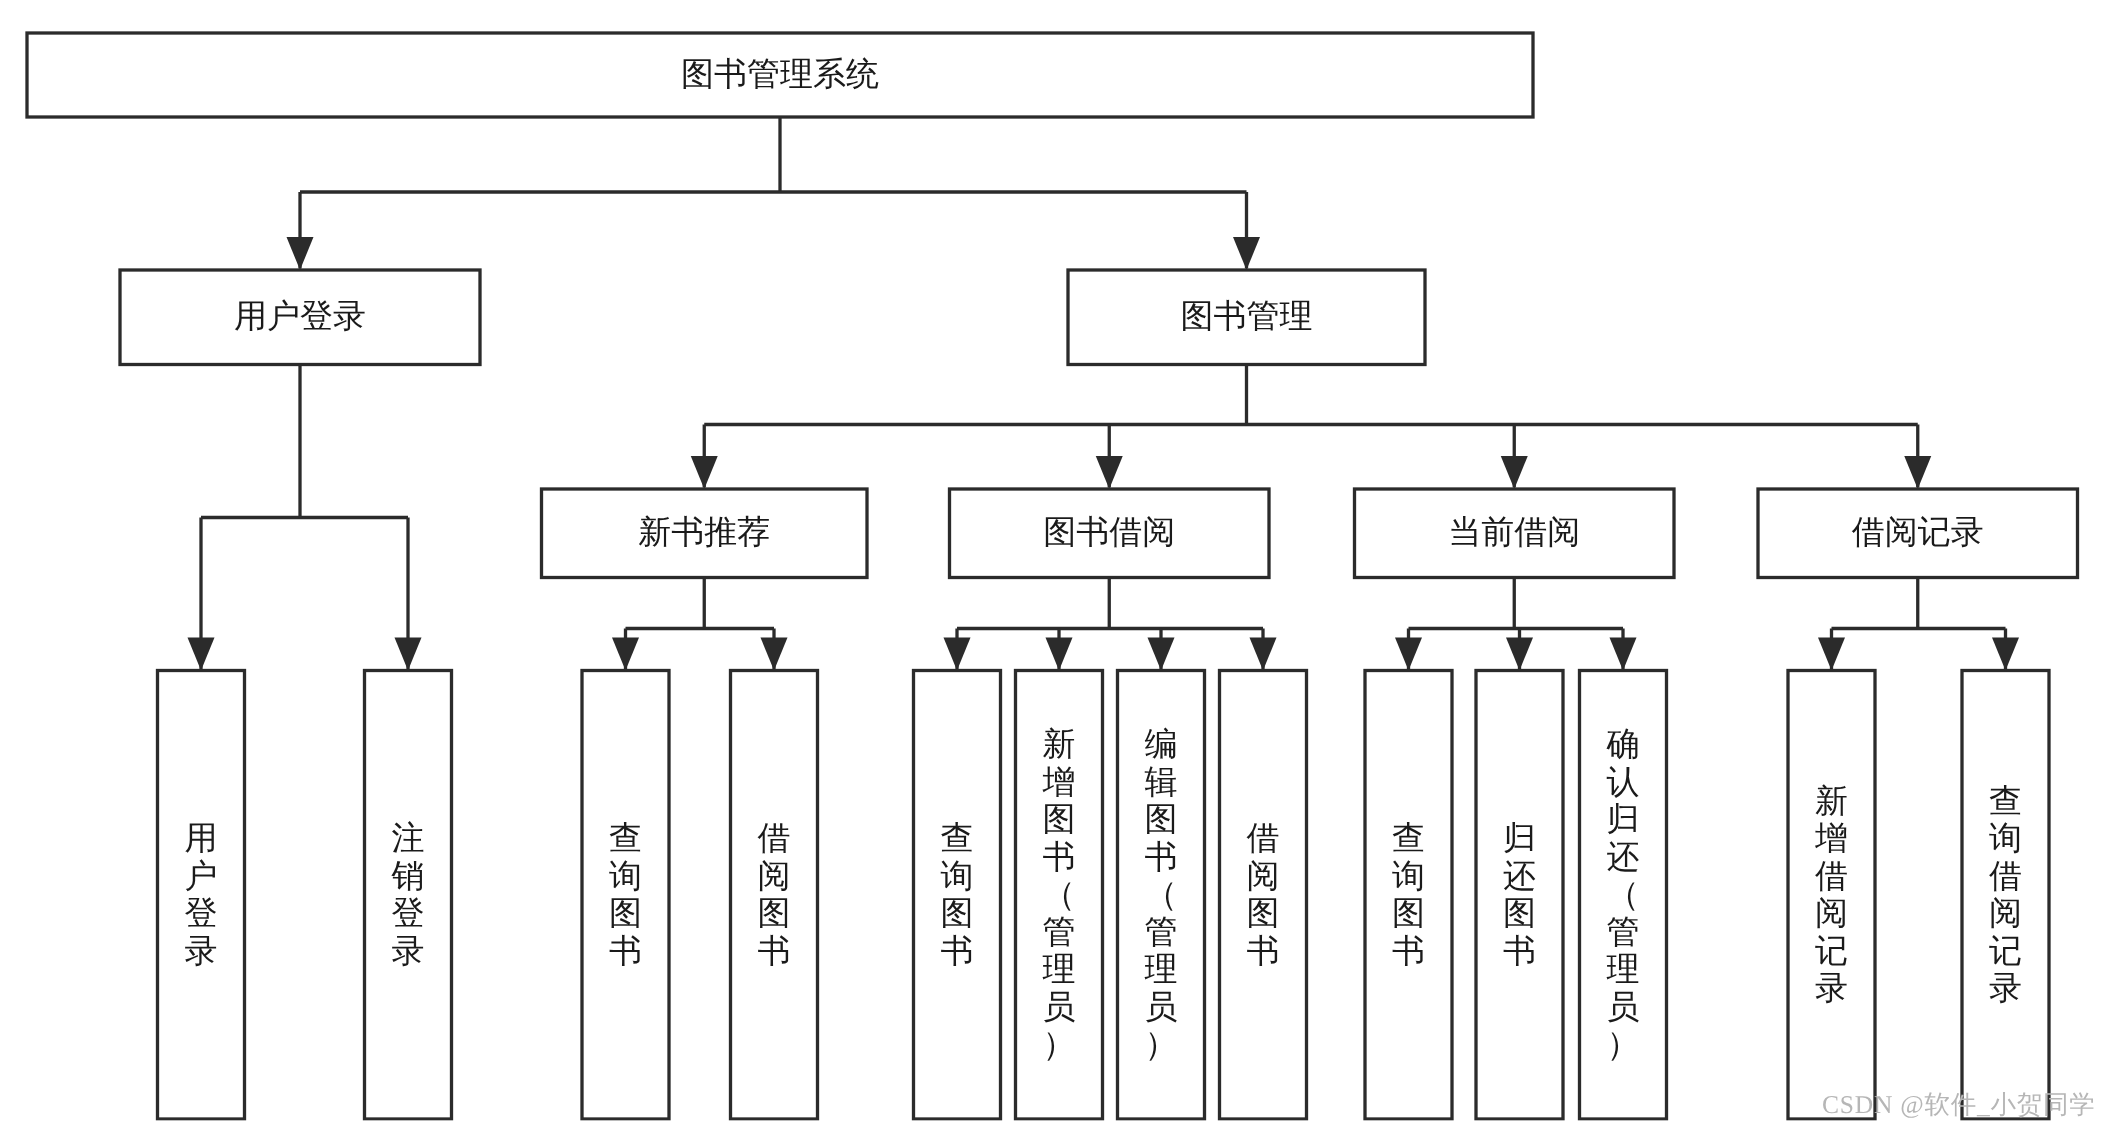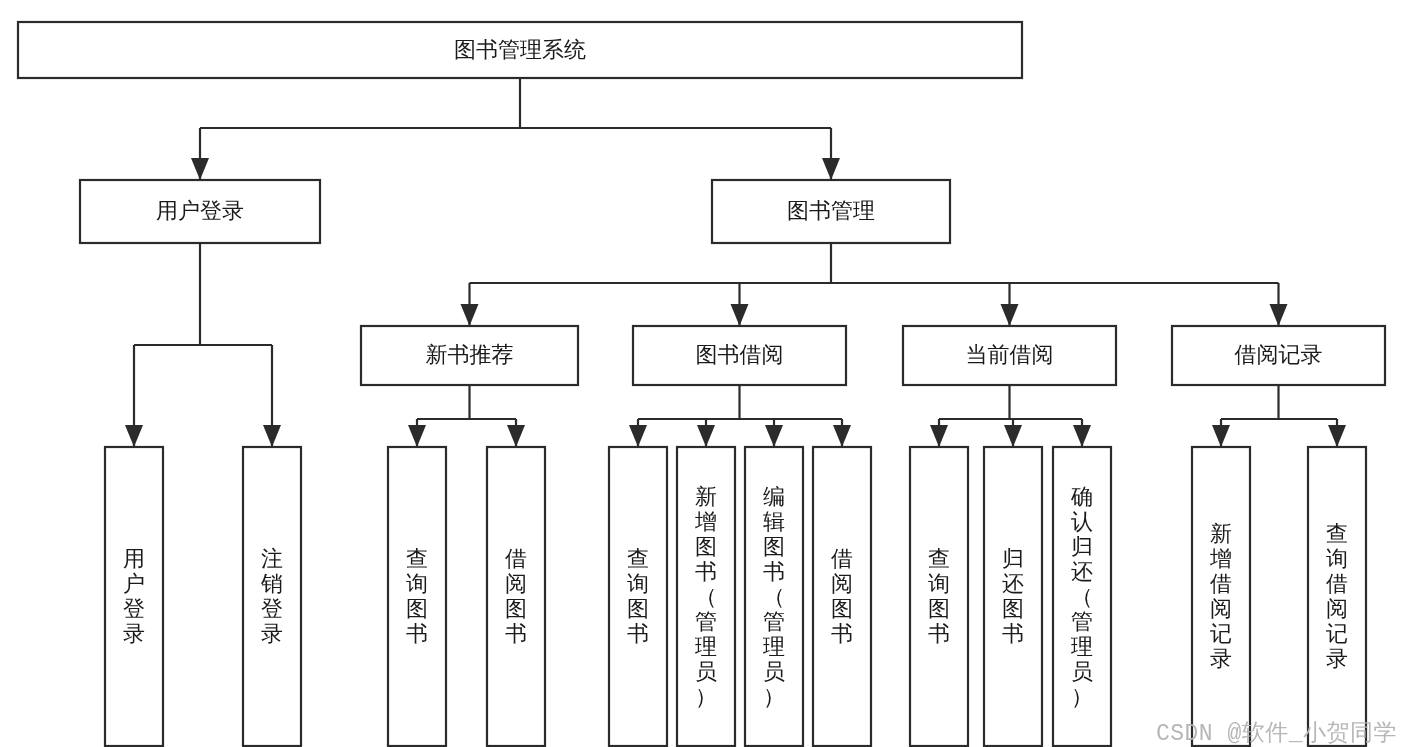"CSDN @软件_小贺同学" .watermark { font-family: Liberation Mono, monospace -> Liberation Serif, serif; font-size: 23px -> 17px }
